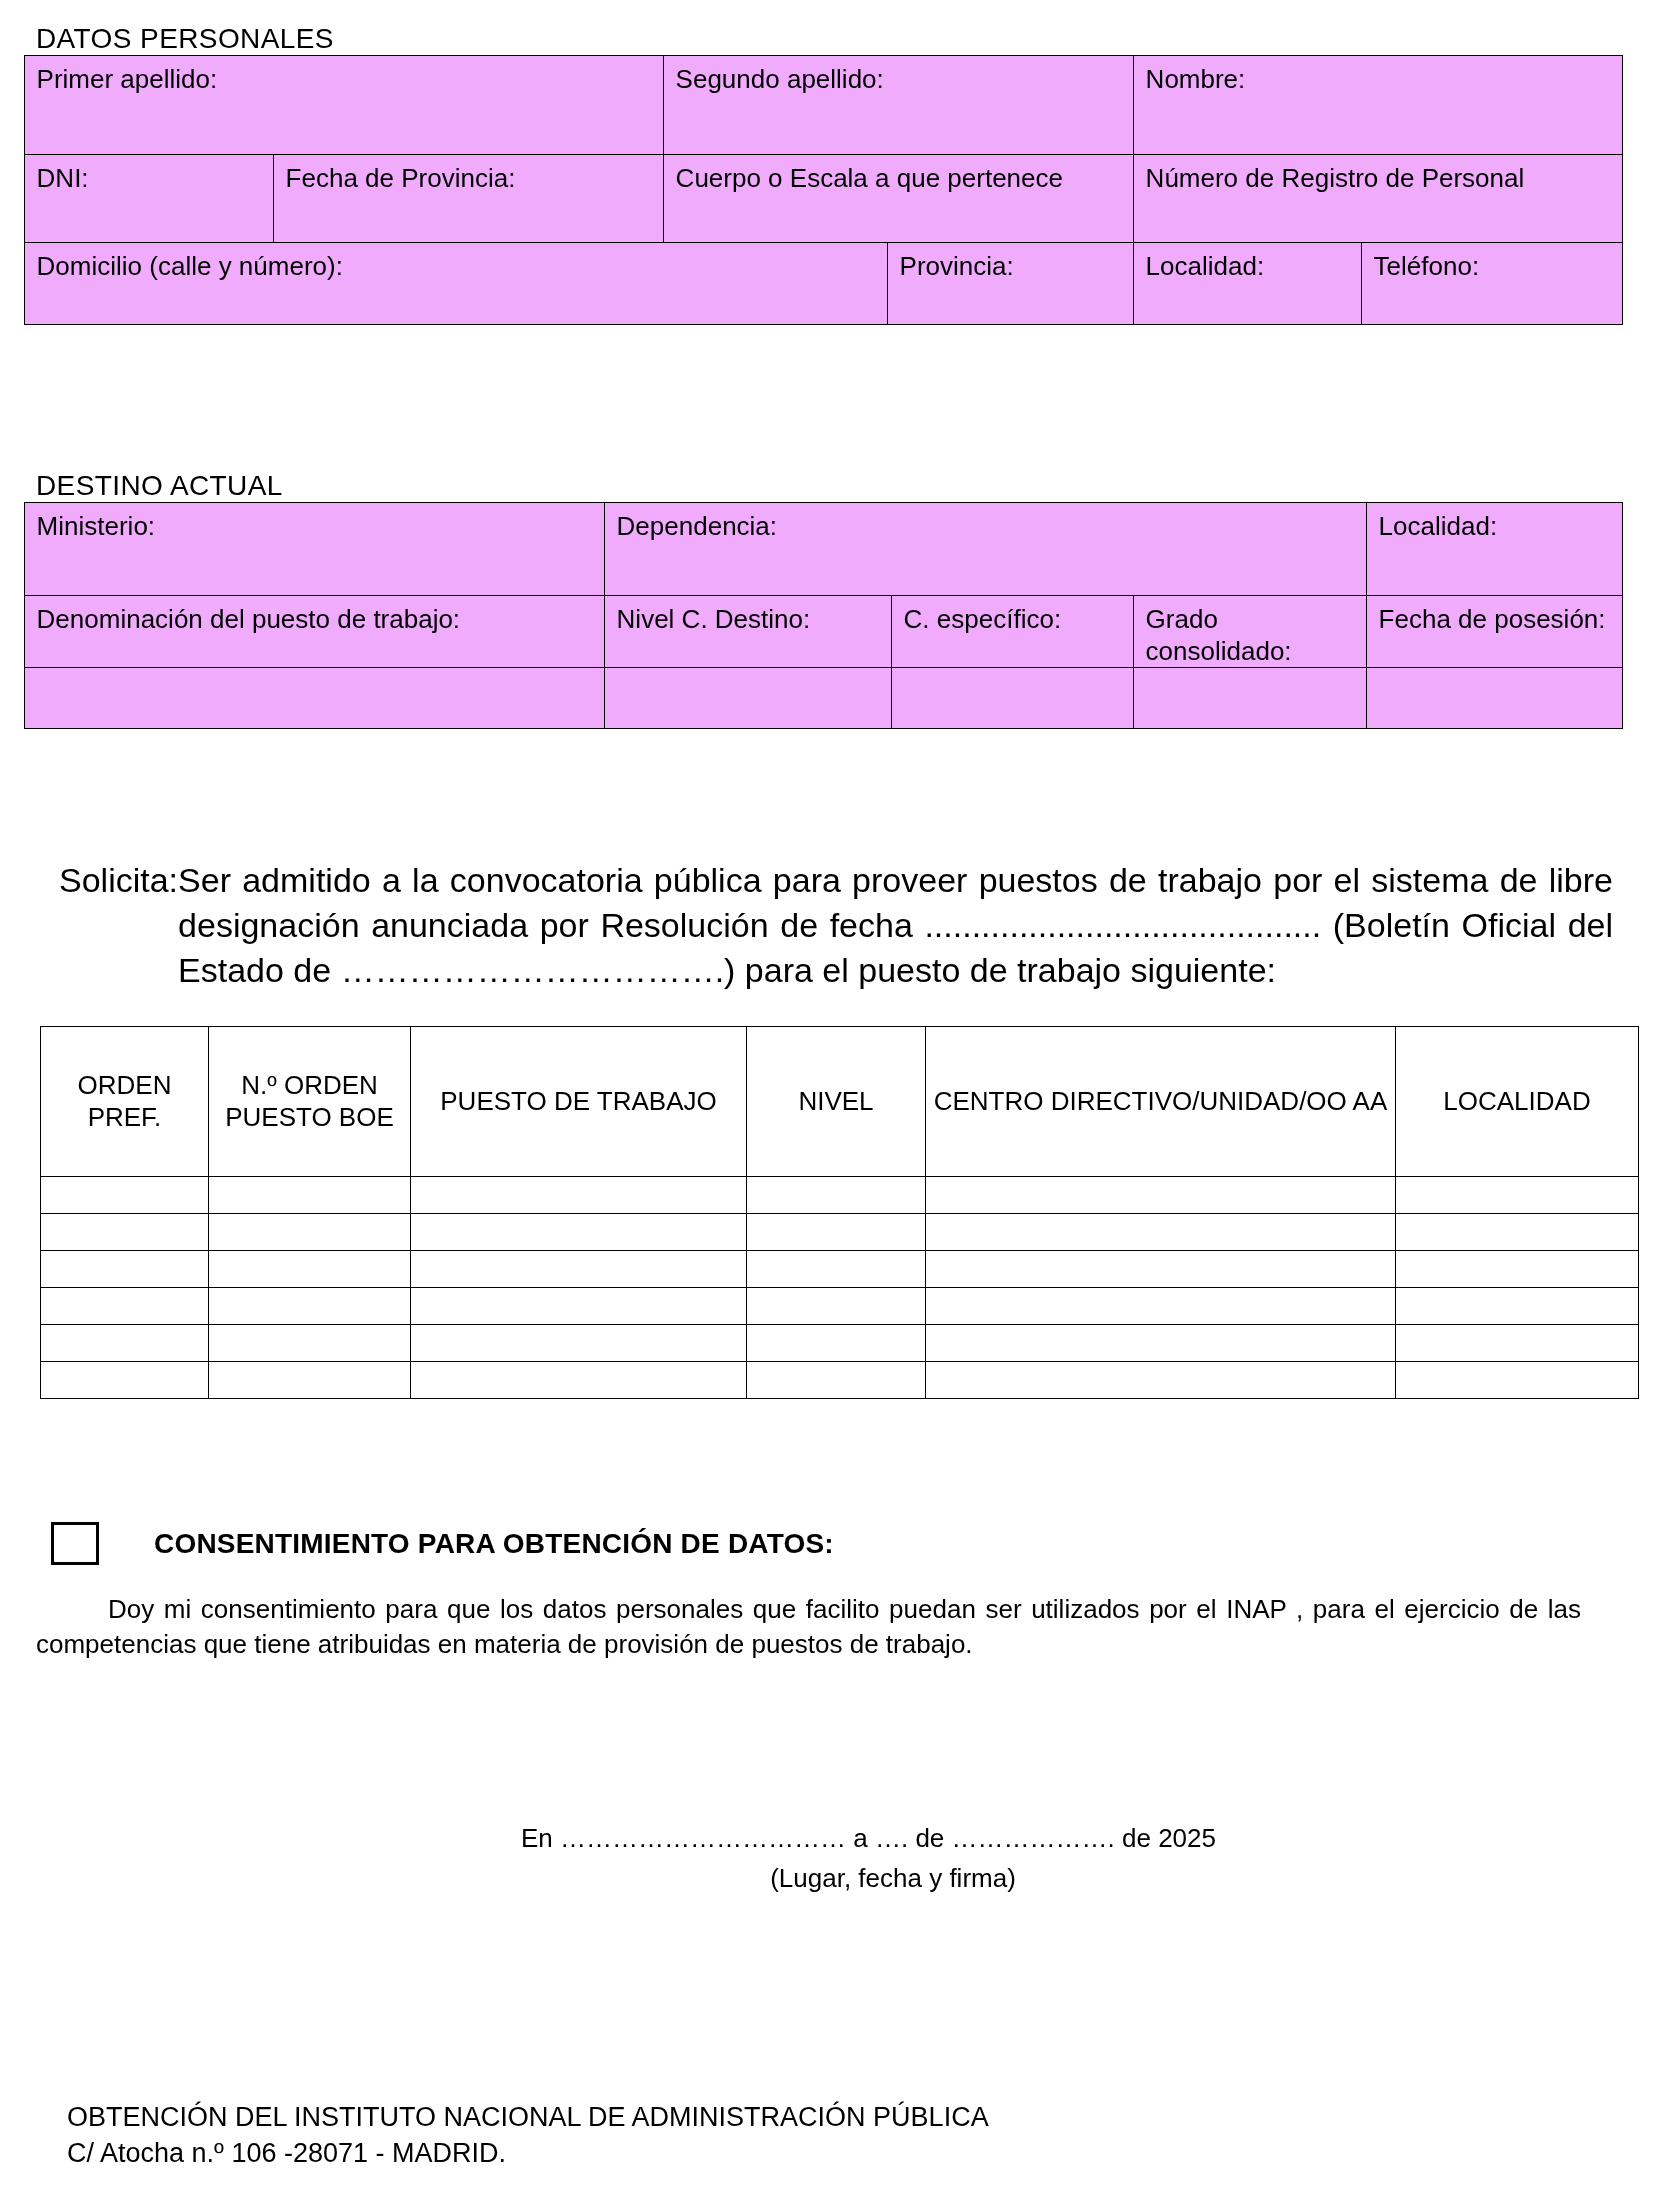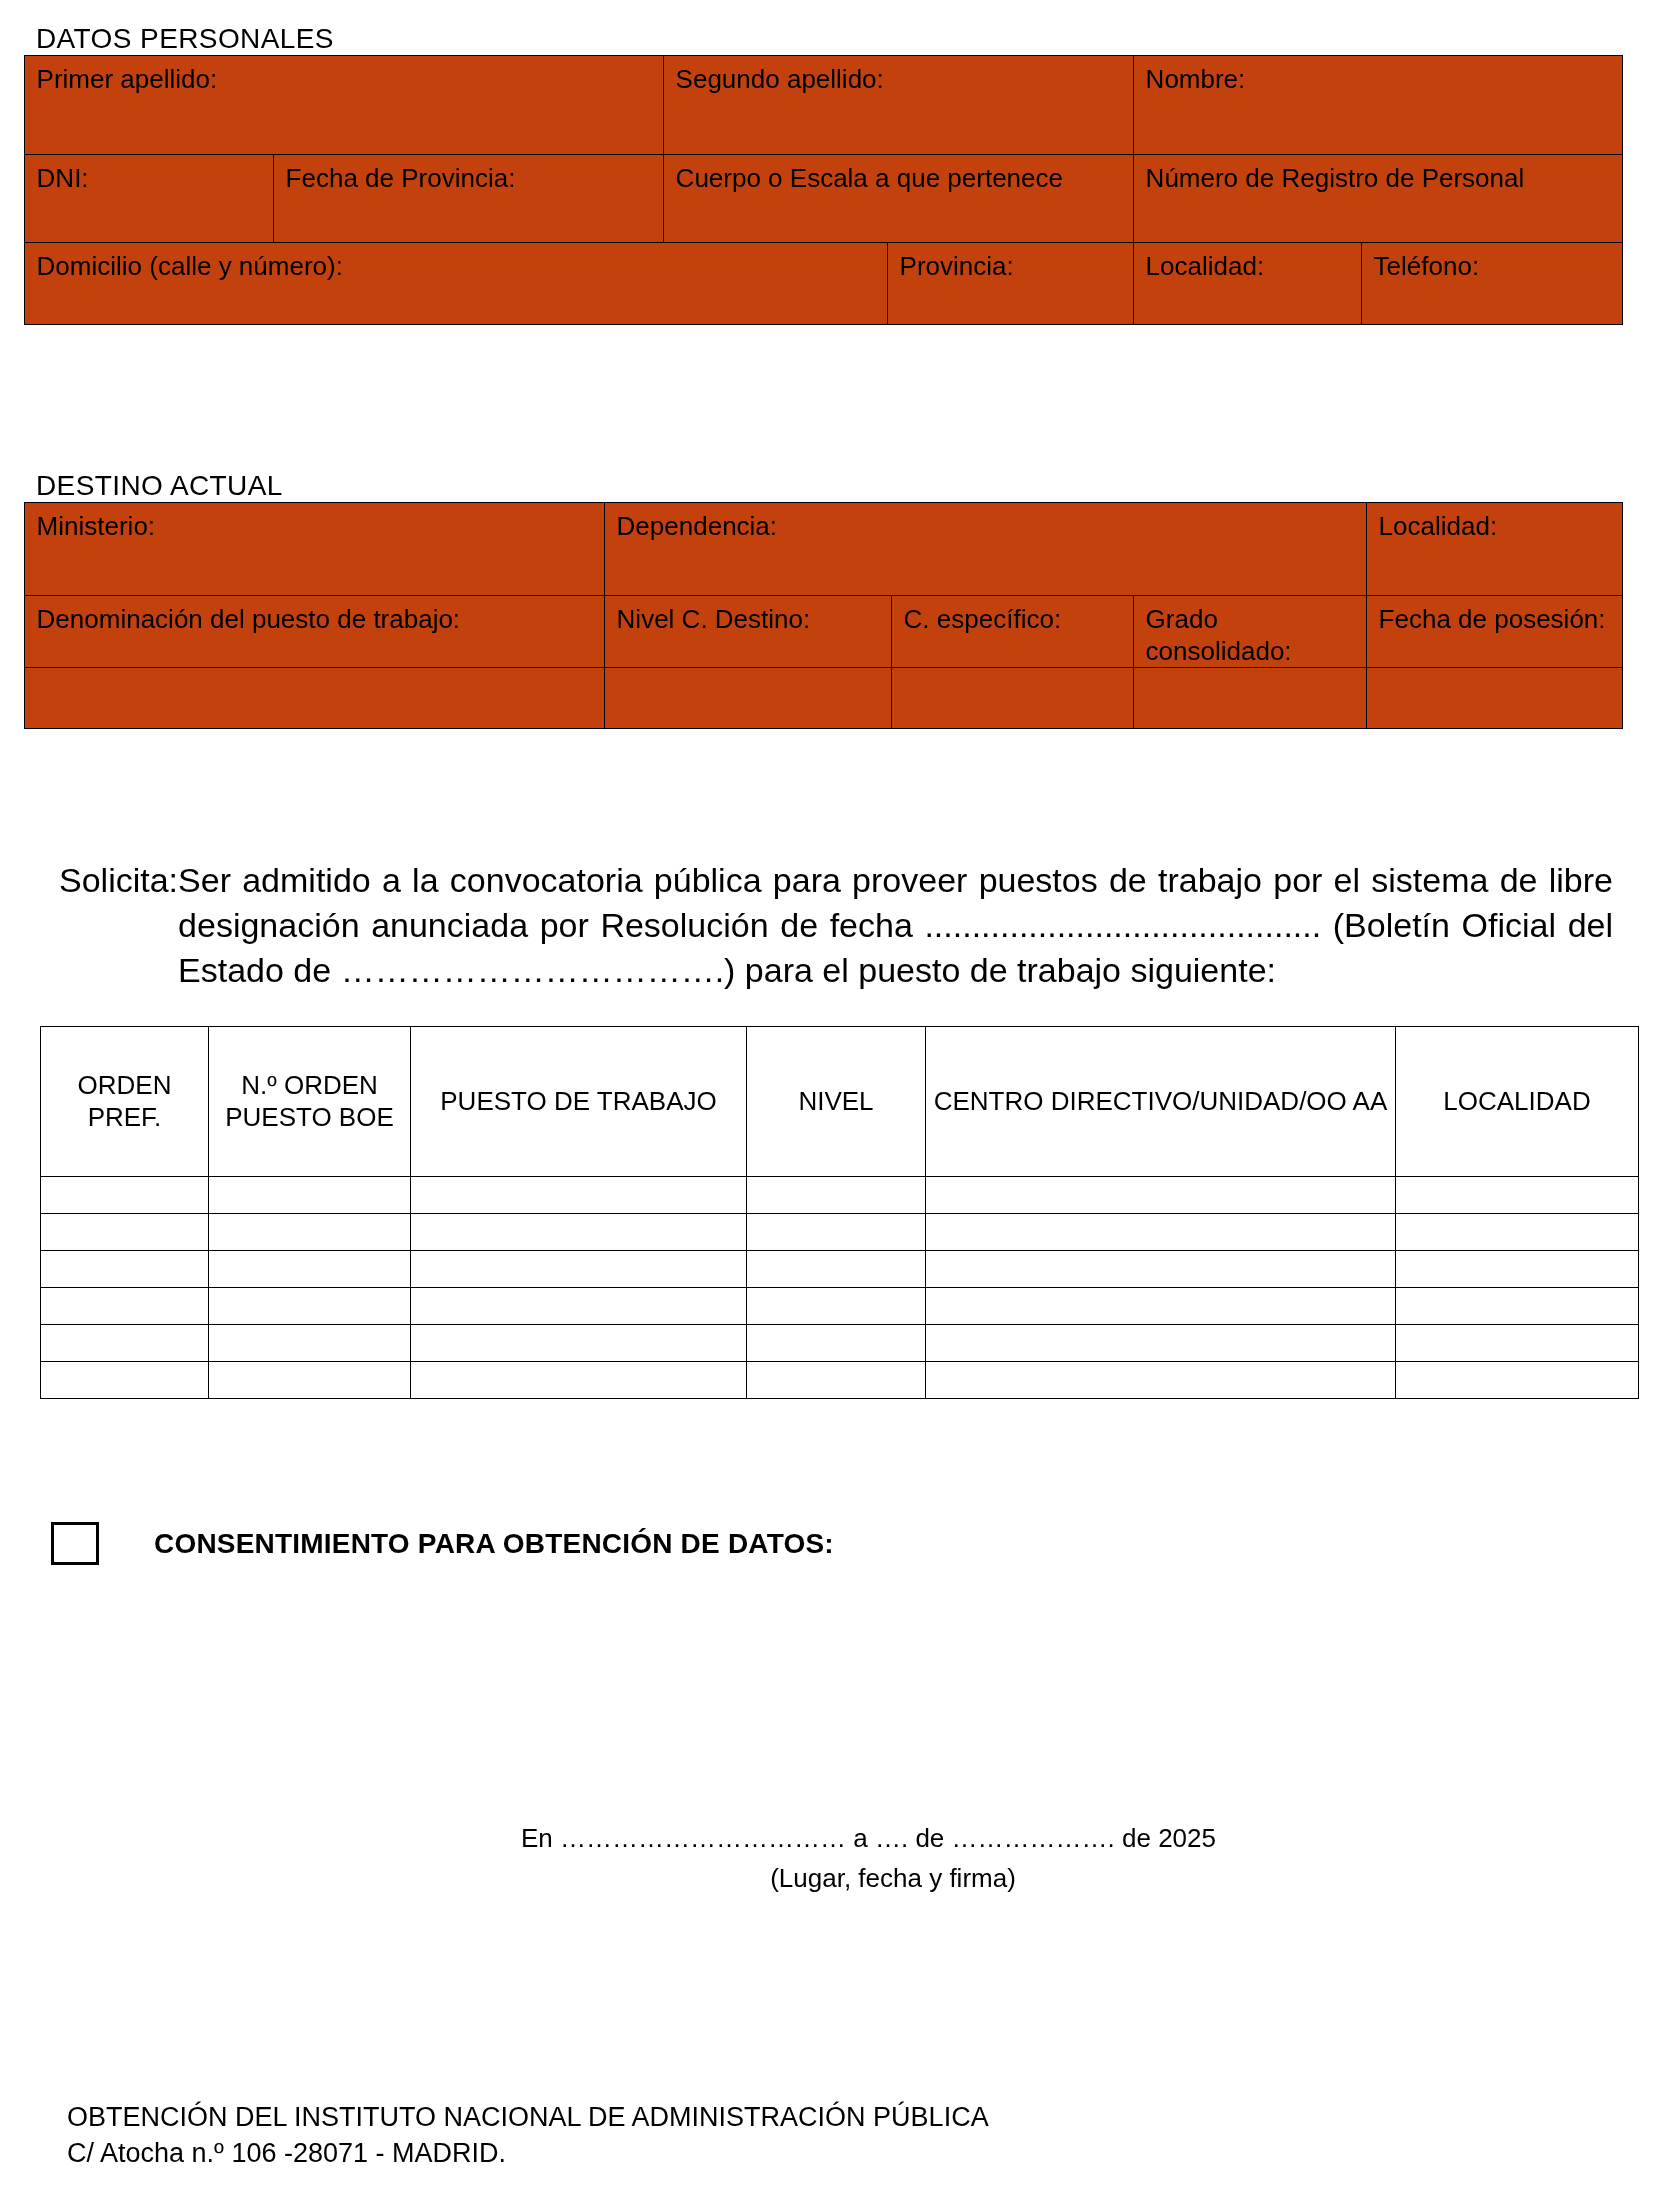"Primer apellido:" table.formtable { background: #c2410c -> #f0abfc }
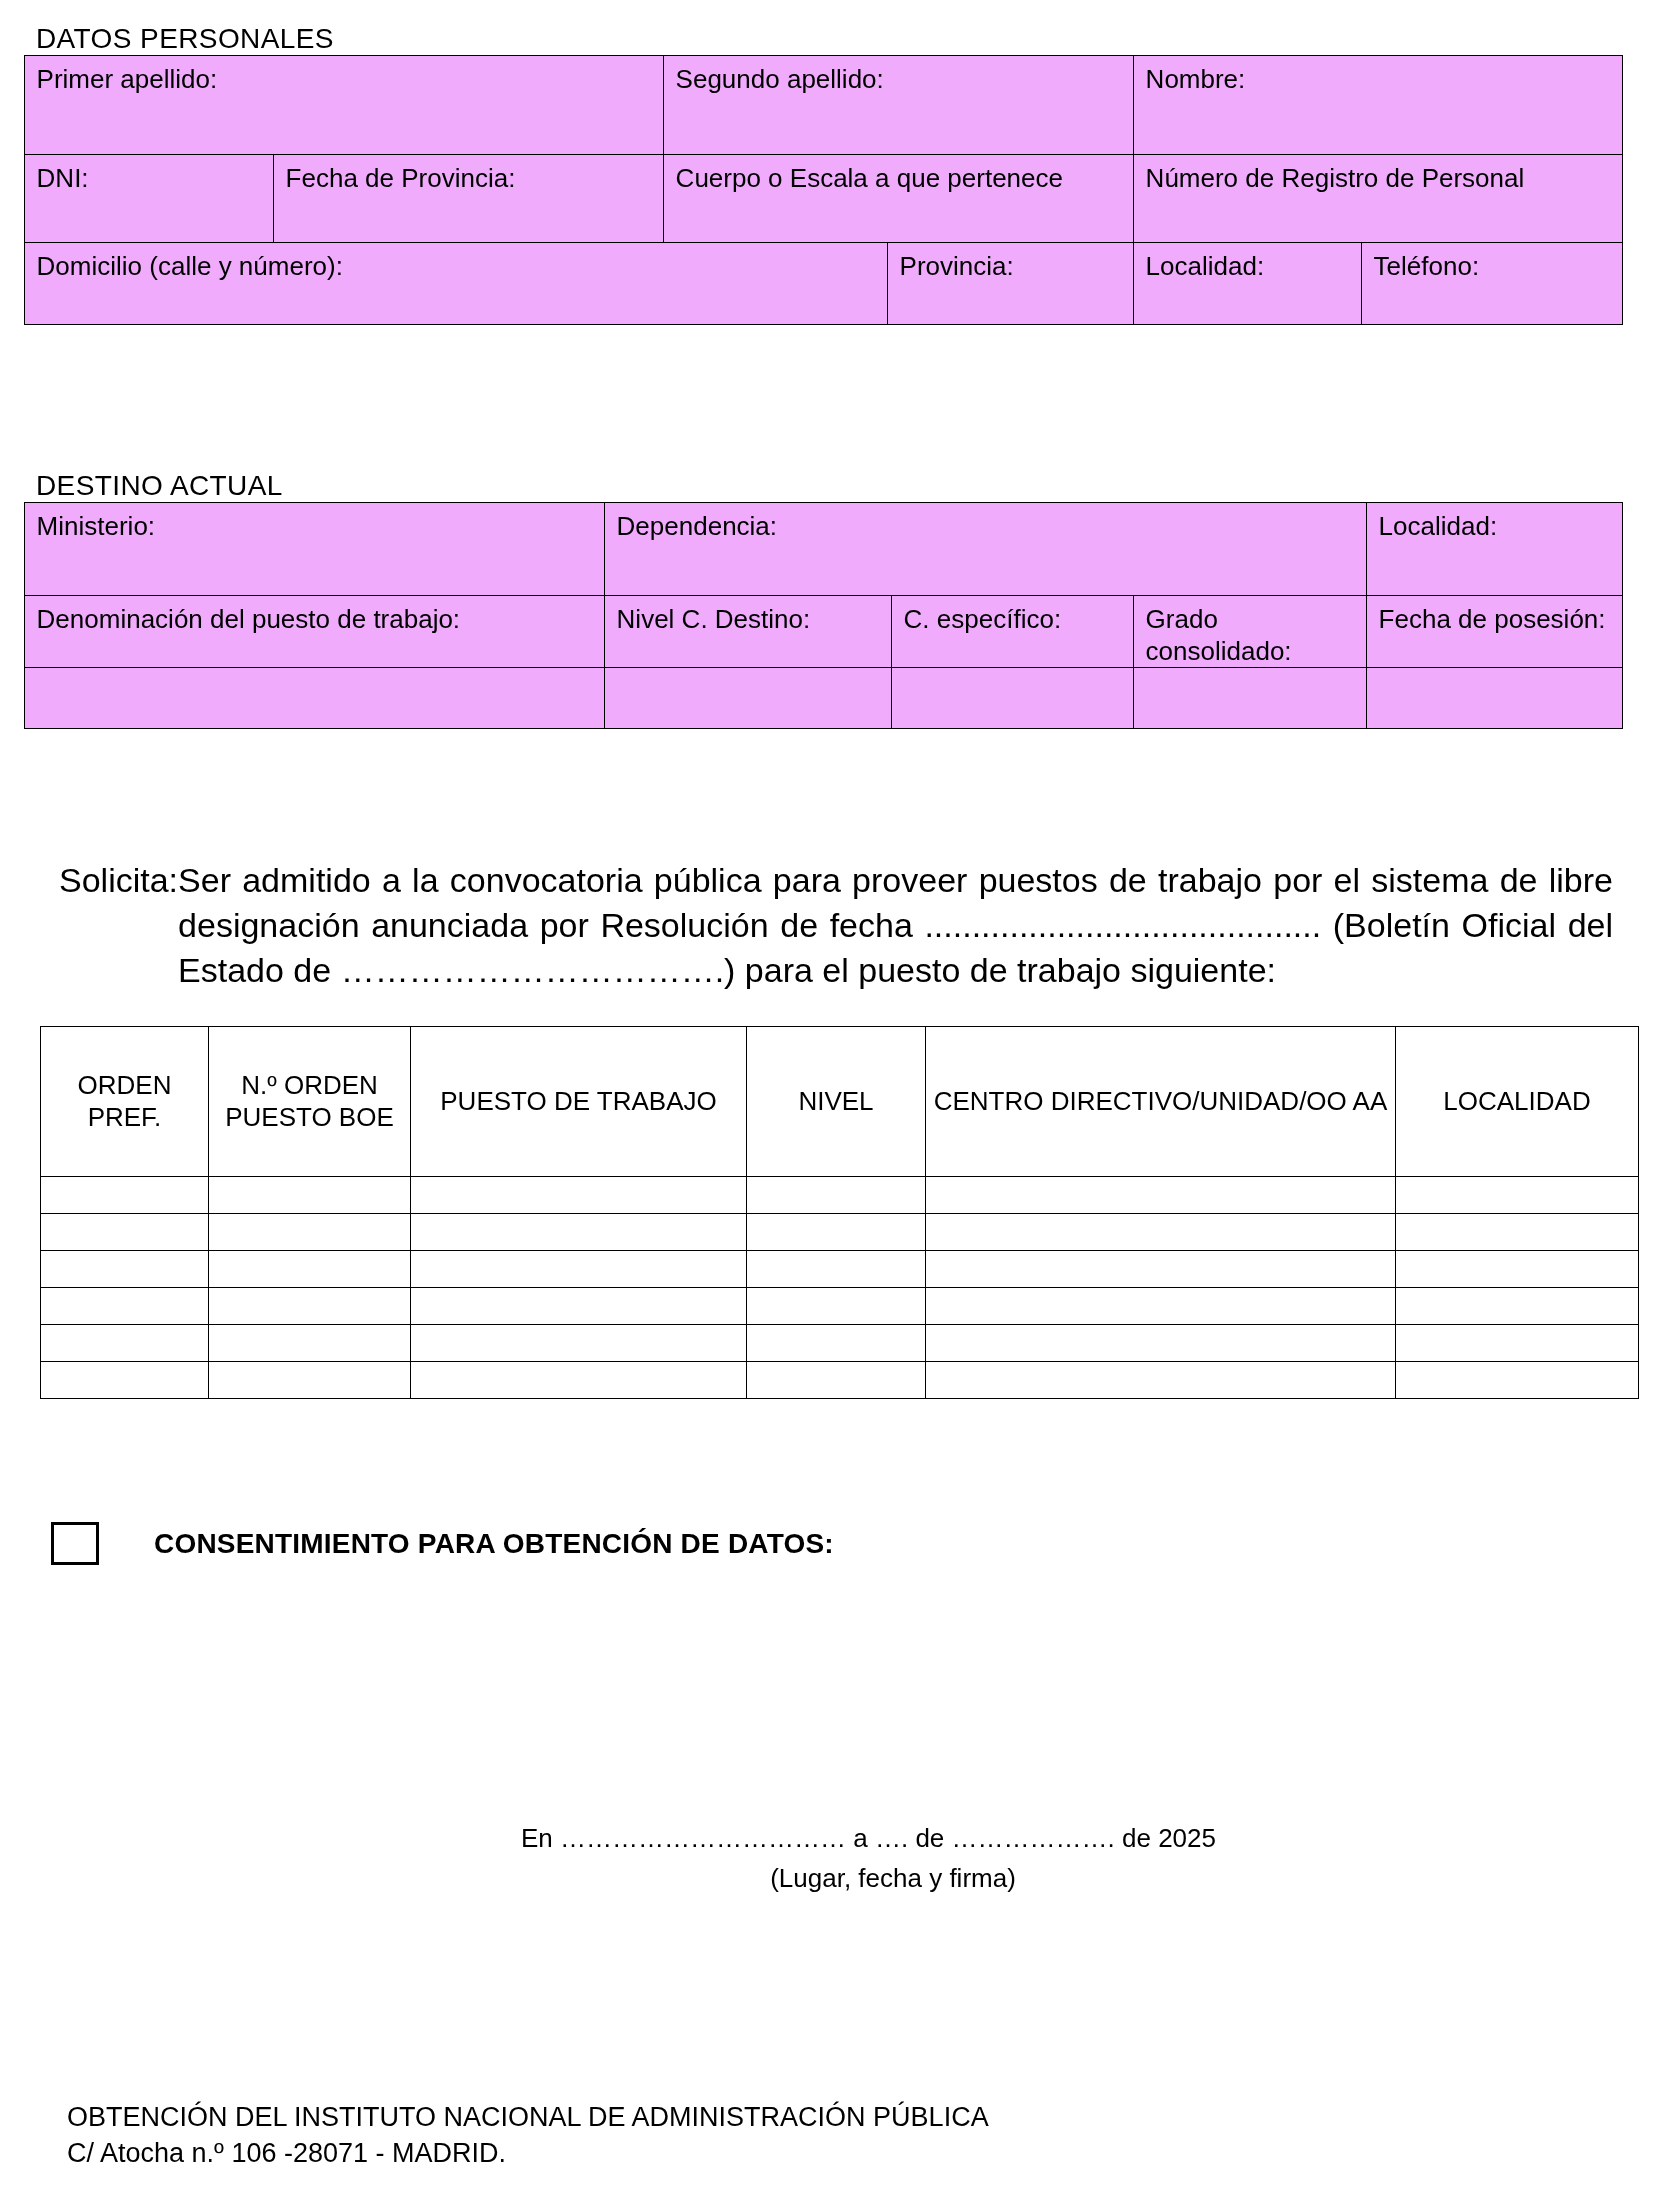"Doy mi consentimiento para que" div { html: none -> <div>Doy mi consentimiento para que los datos personales que facilito puedan ser utilizados por el INAP , para el ejercicio de las competencias que tiene atribuidas en materia de provisión de puestos de trabajo.</div> }
